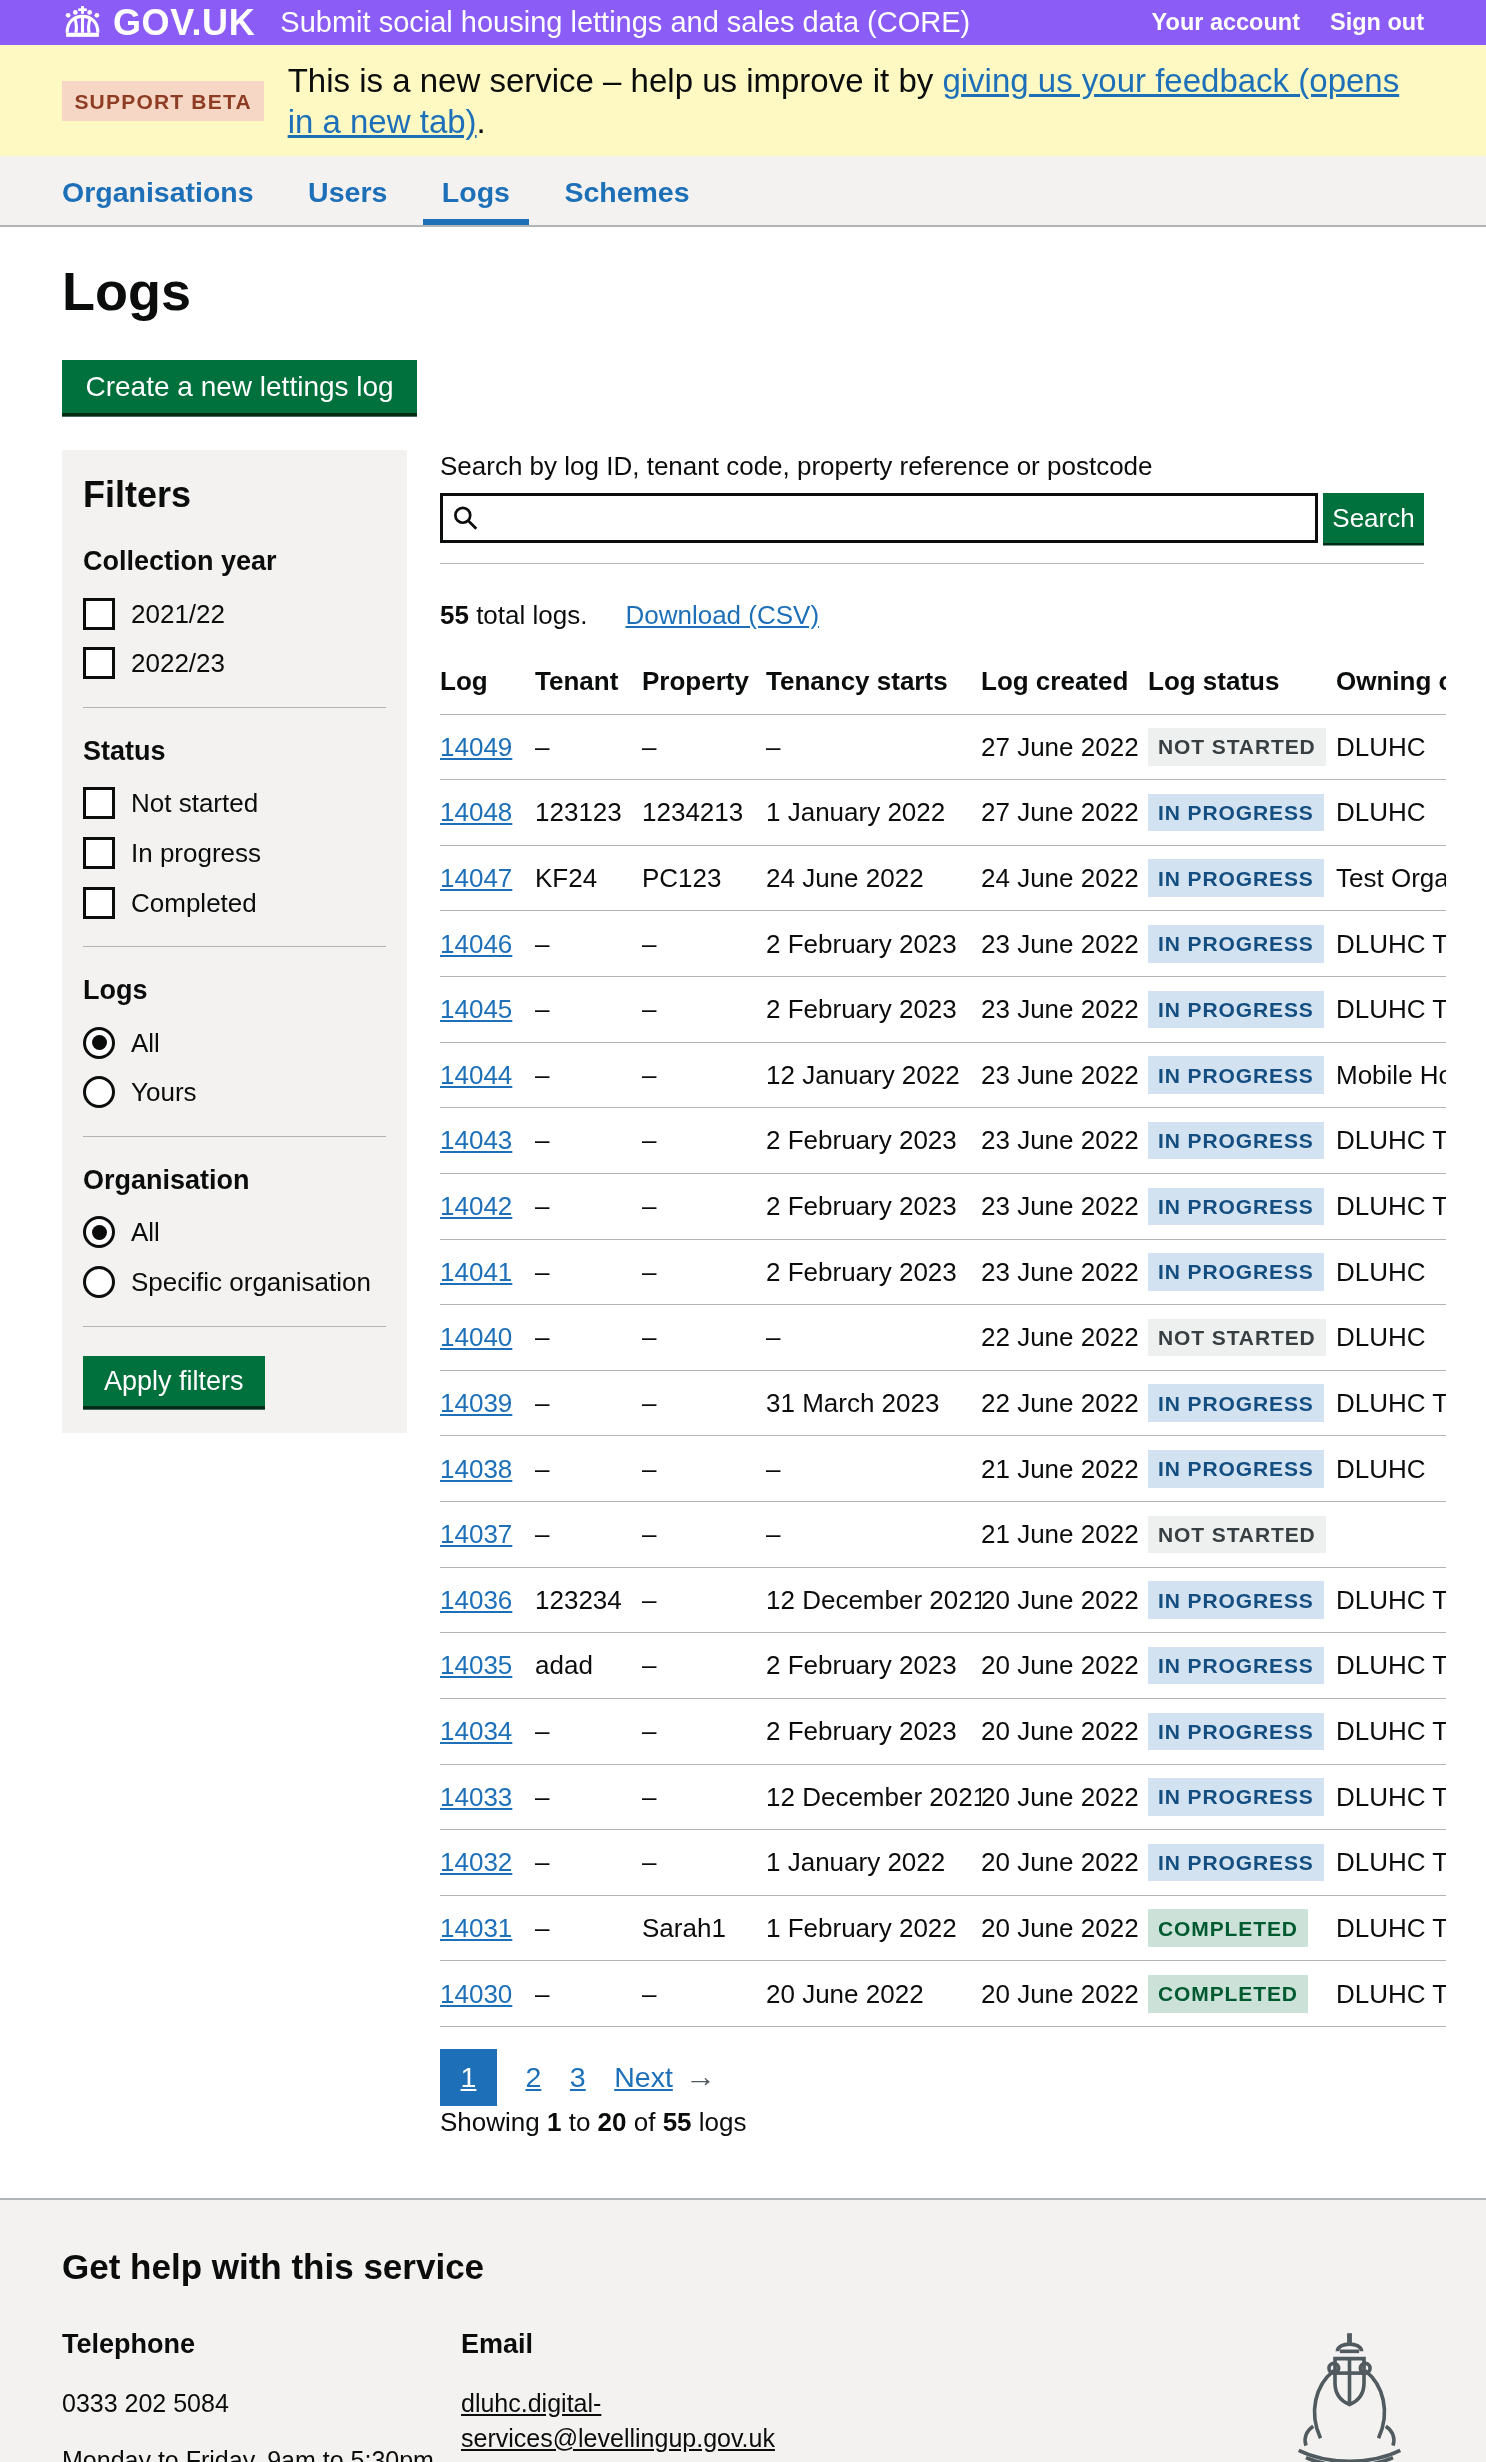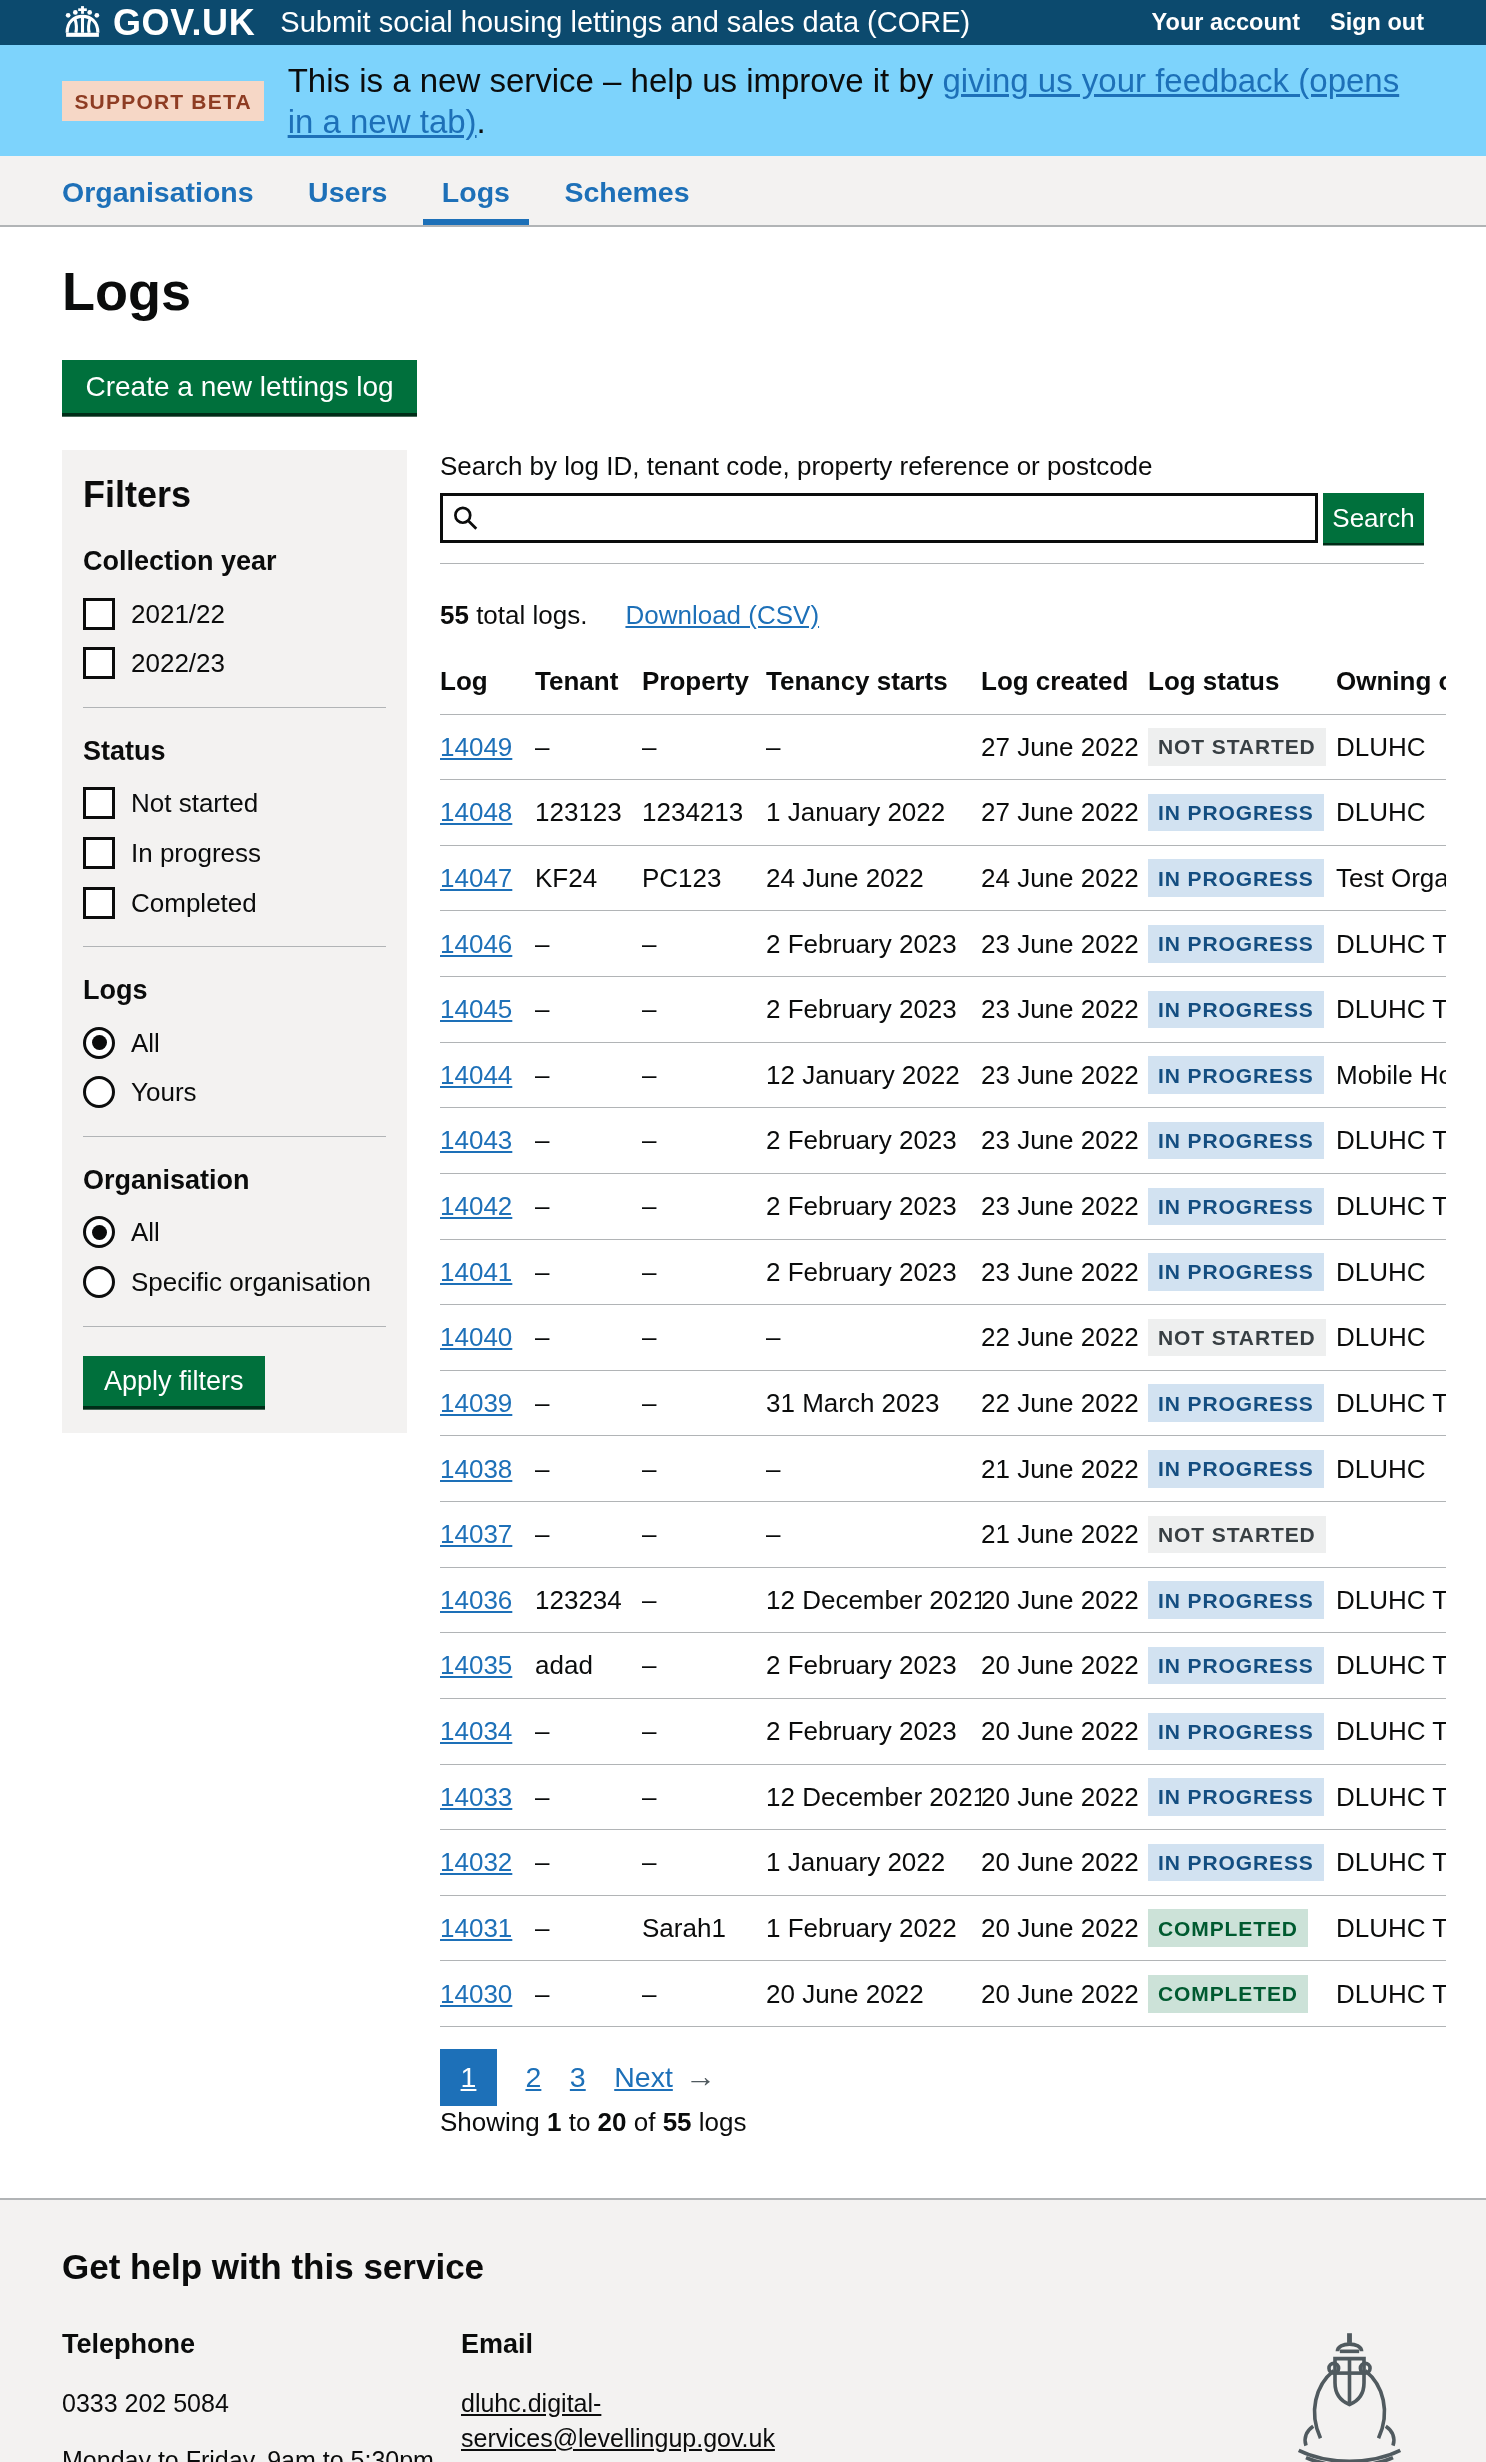"GOV.UK" .site-header { background: #0c4a6e -> #8b5cf6 }
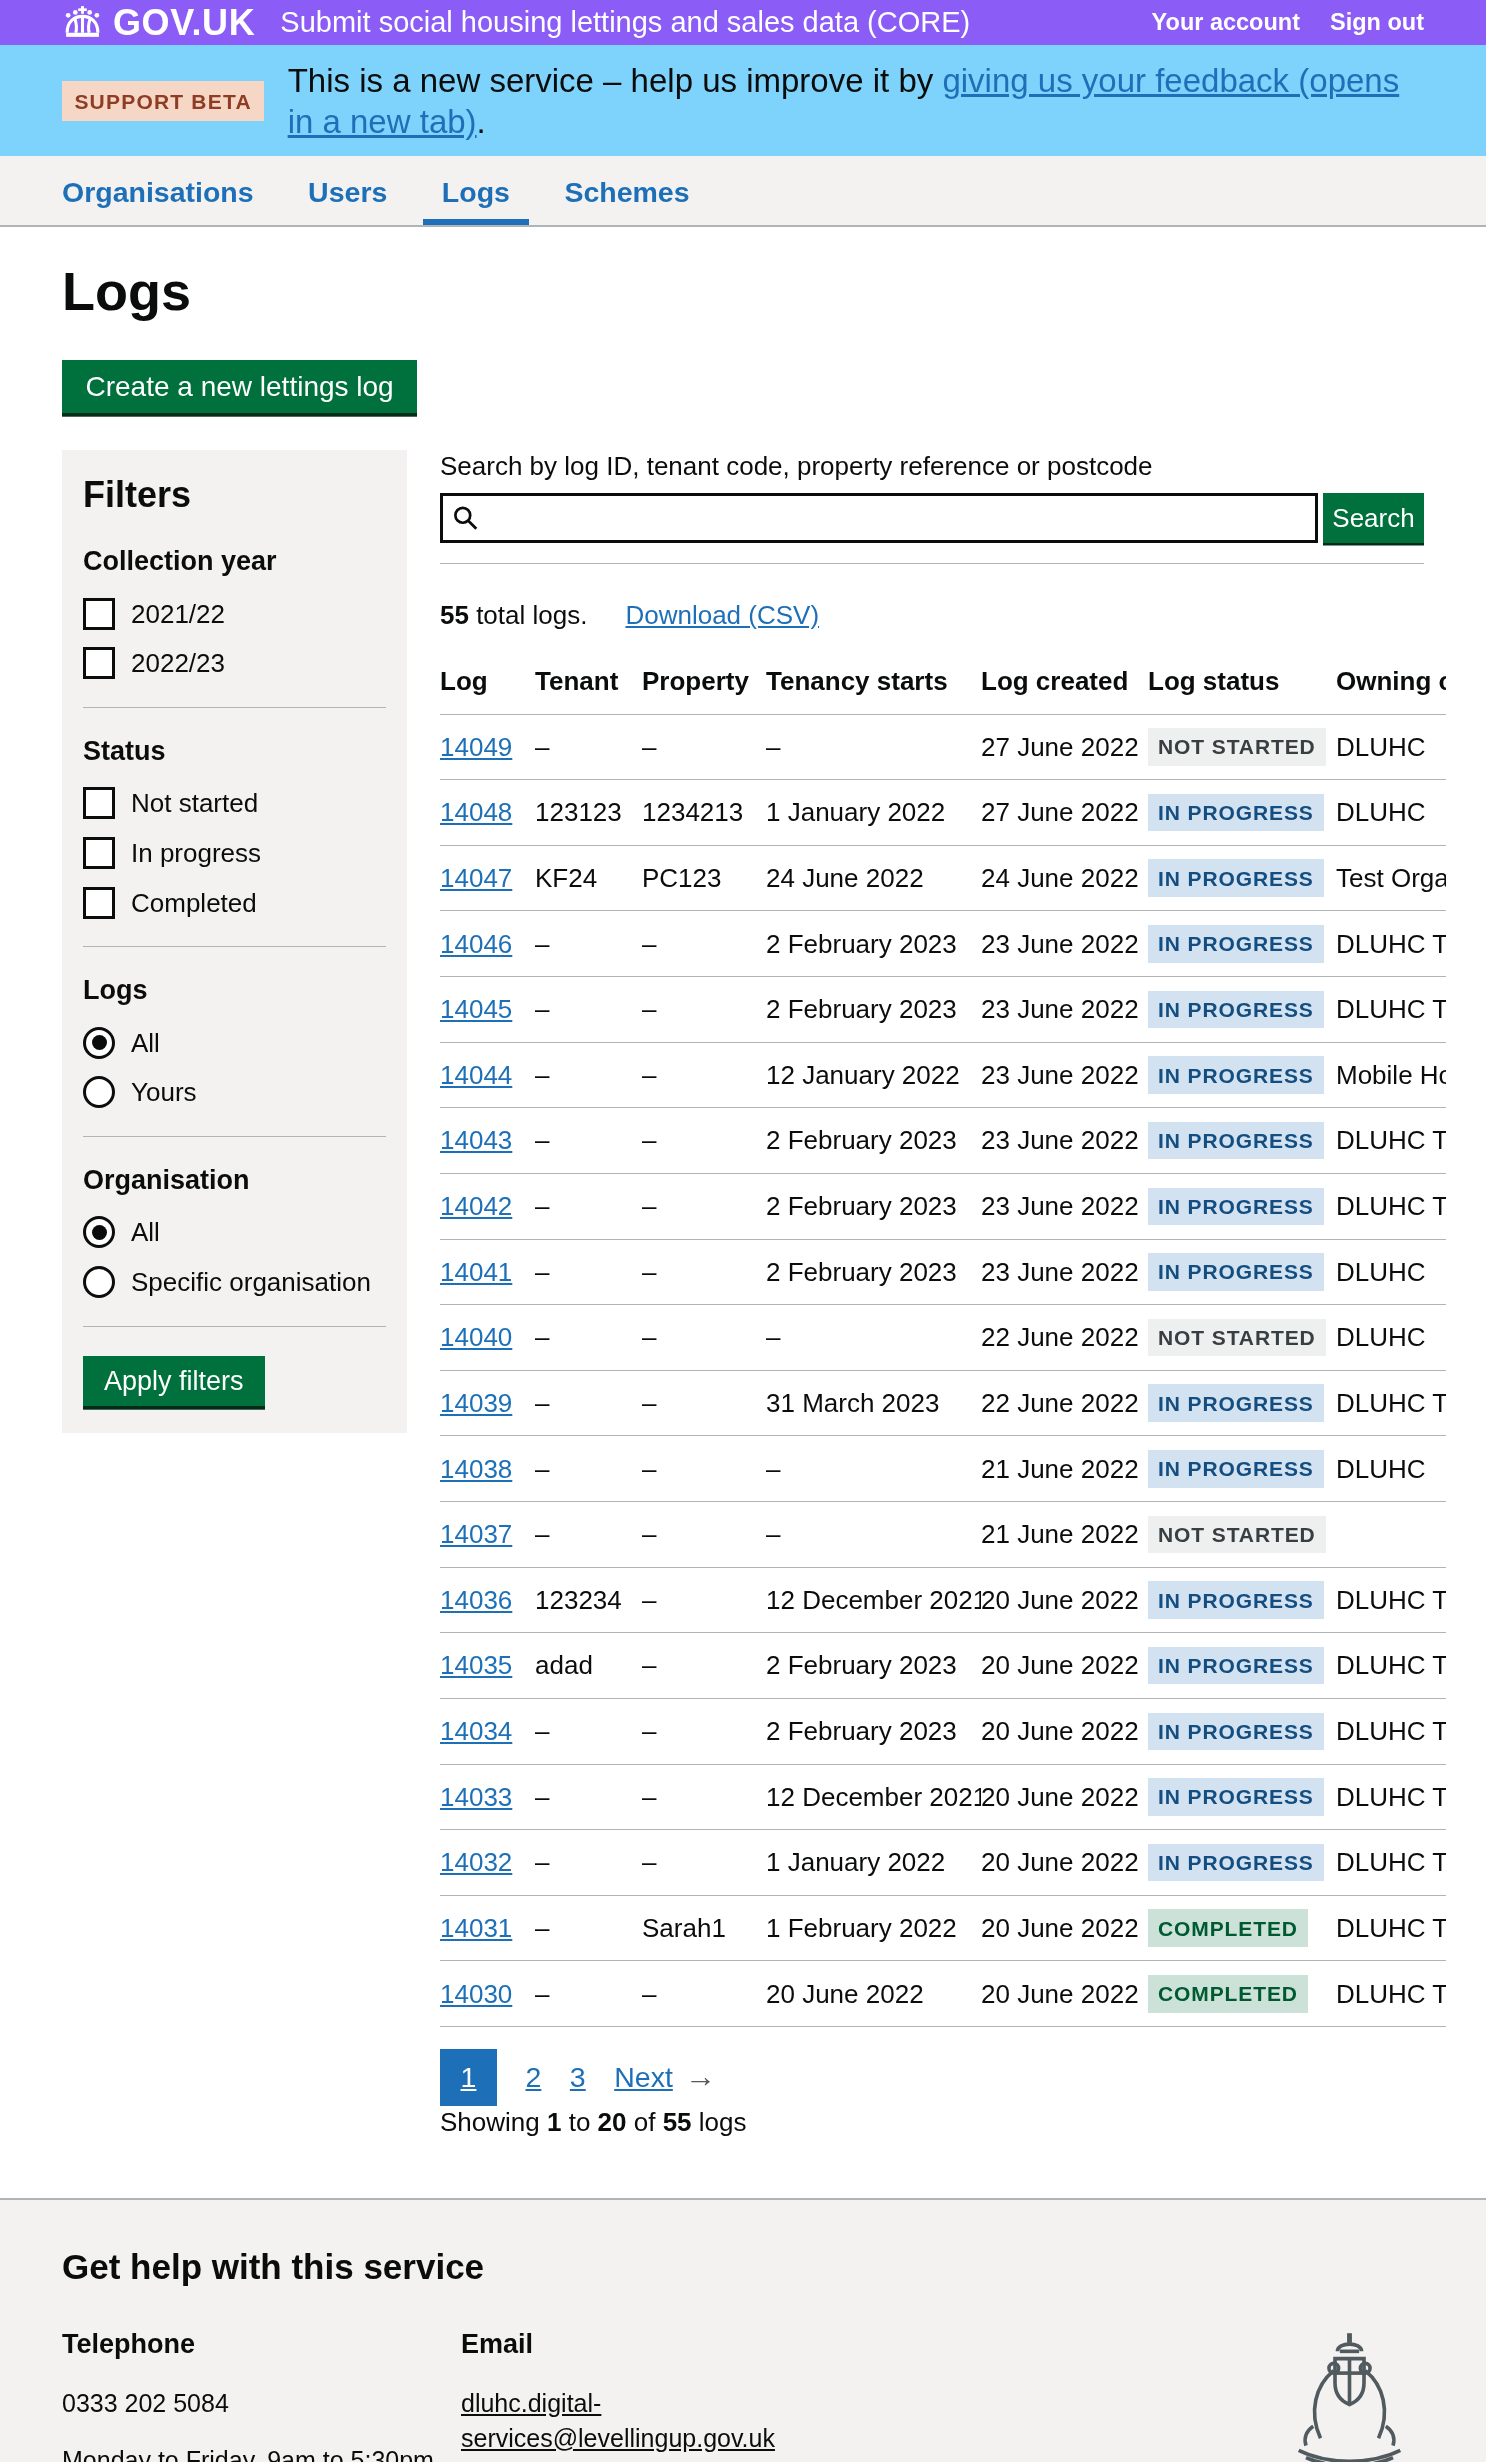"SUPPORT BETA" .phase-banner { background: #7dd3fc -> #fef9c3 }
